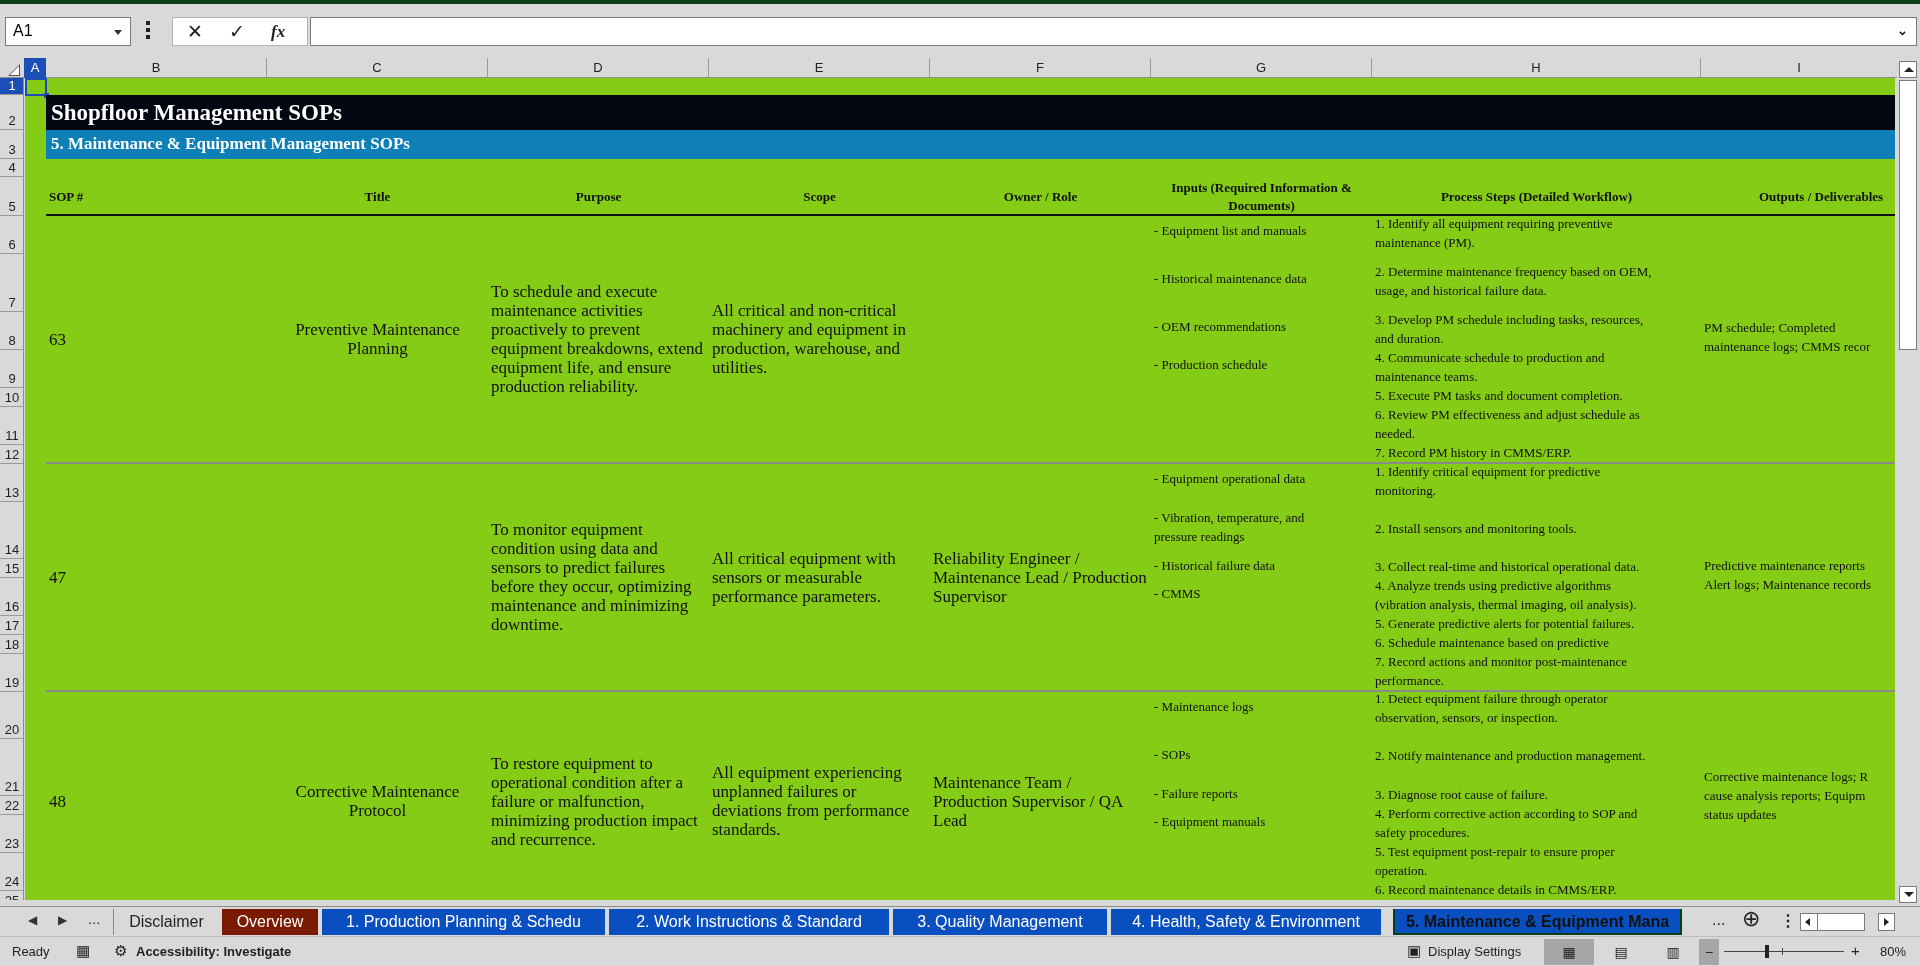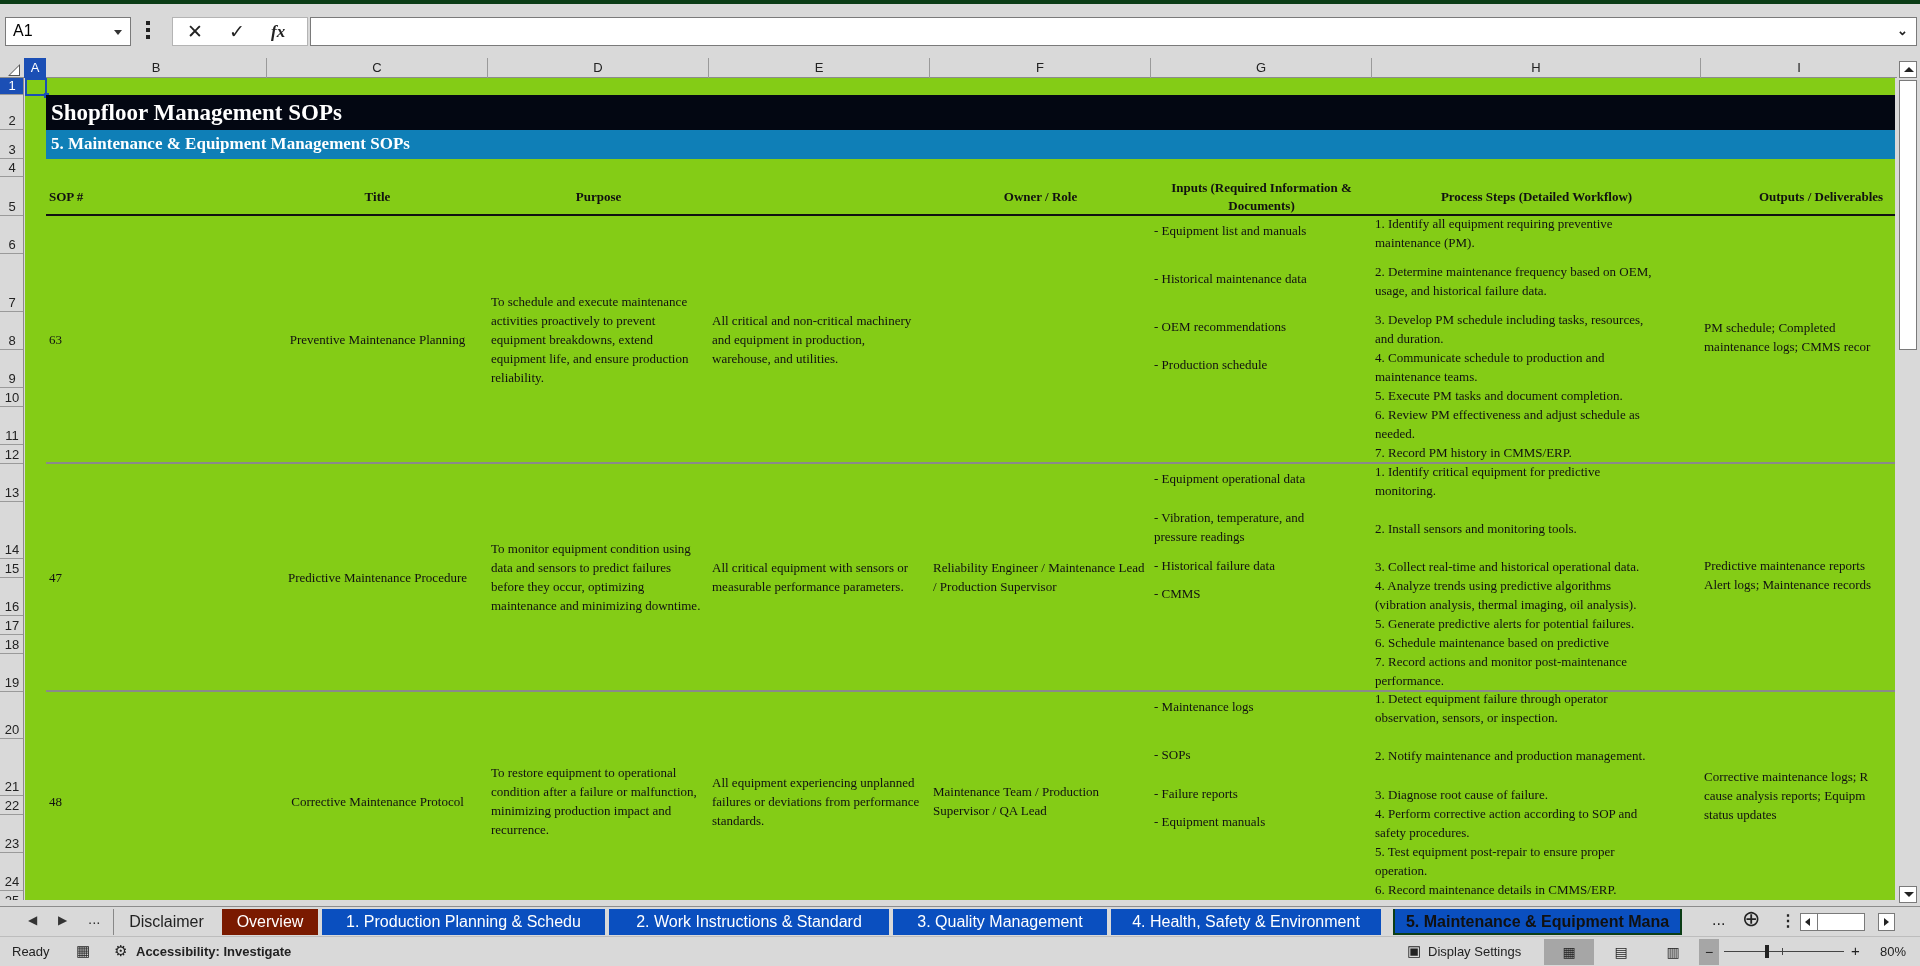"Scope" div.th { html: none -> <div>Scope</div> }
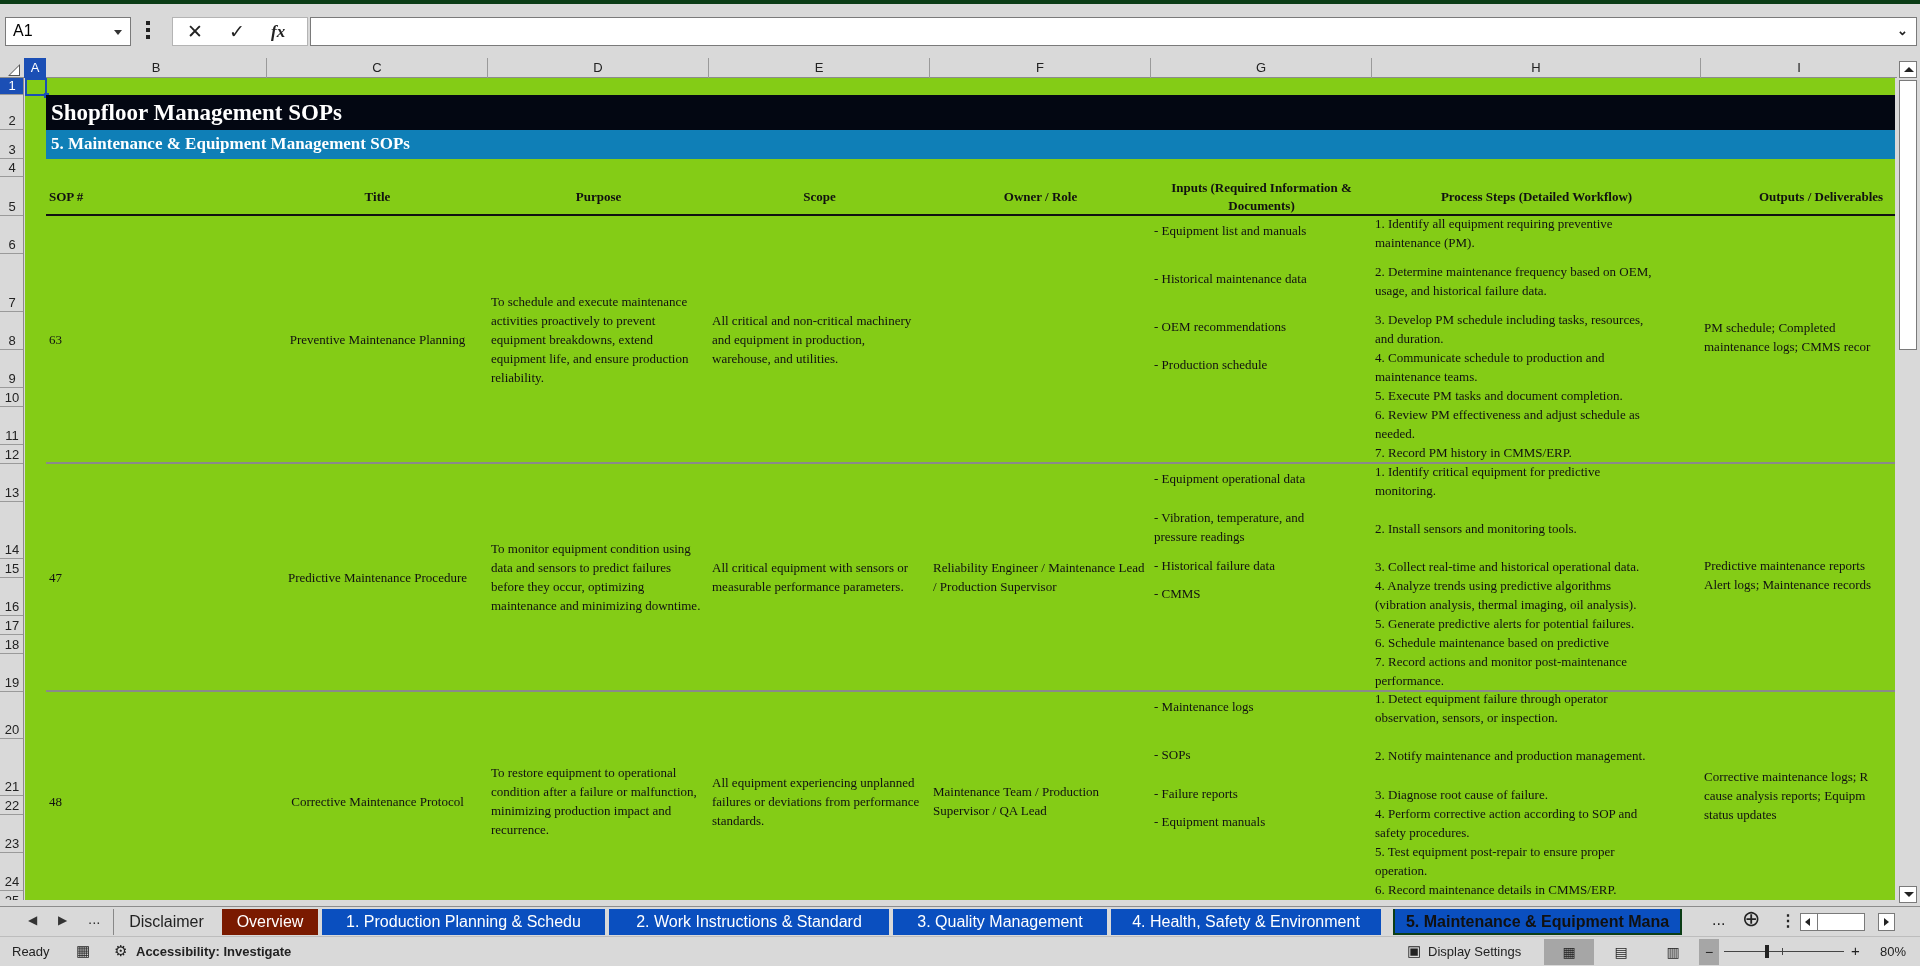"To schedule and execute maintenance" .td { font-size: 13px -> 17px }
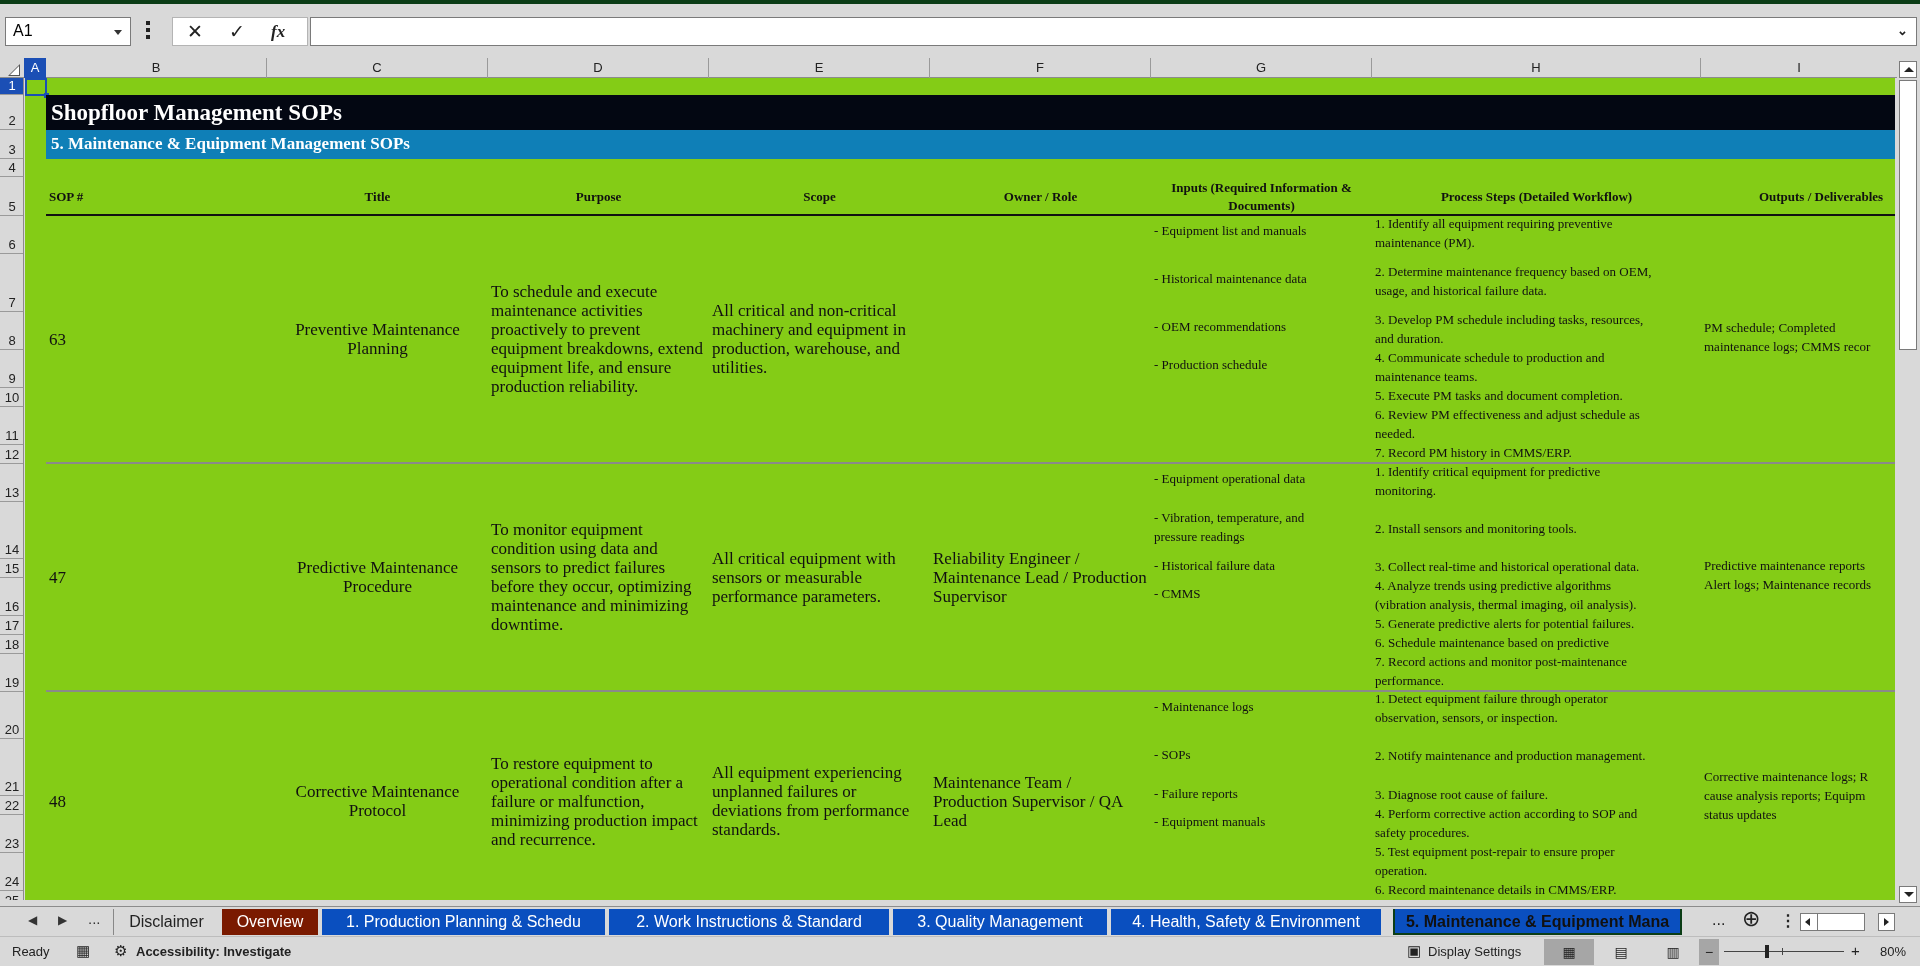"Predictive Maintenance Procedure" div.td { html: <div>Predictive Maintenance Procedure</div> -> none }
